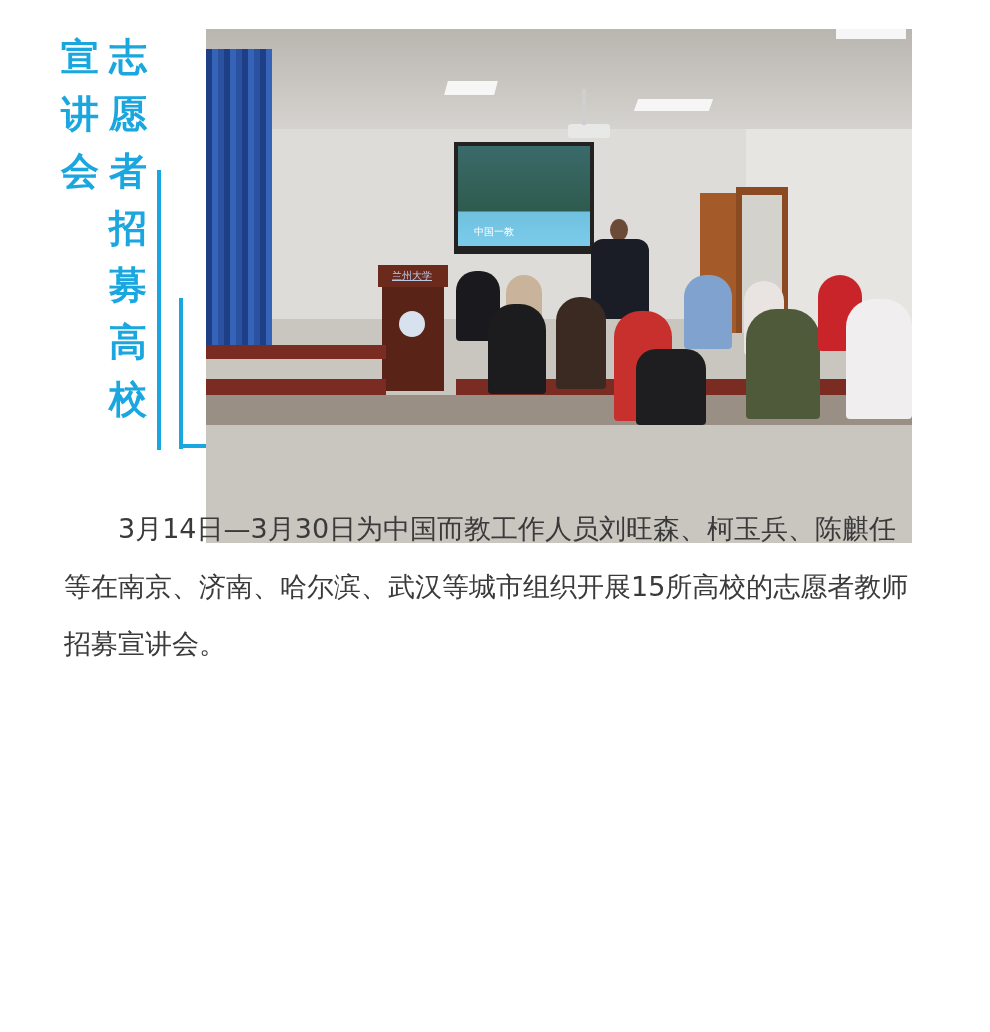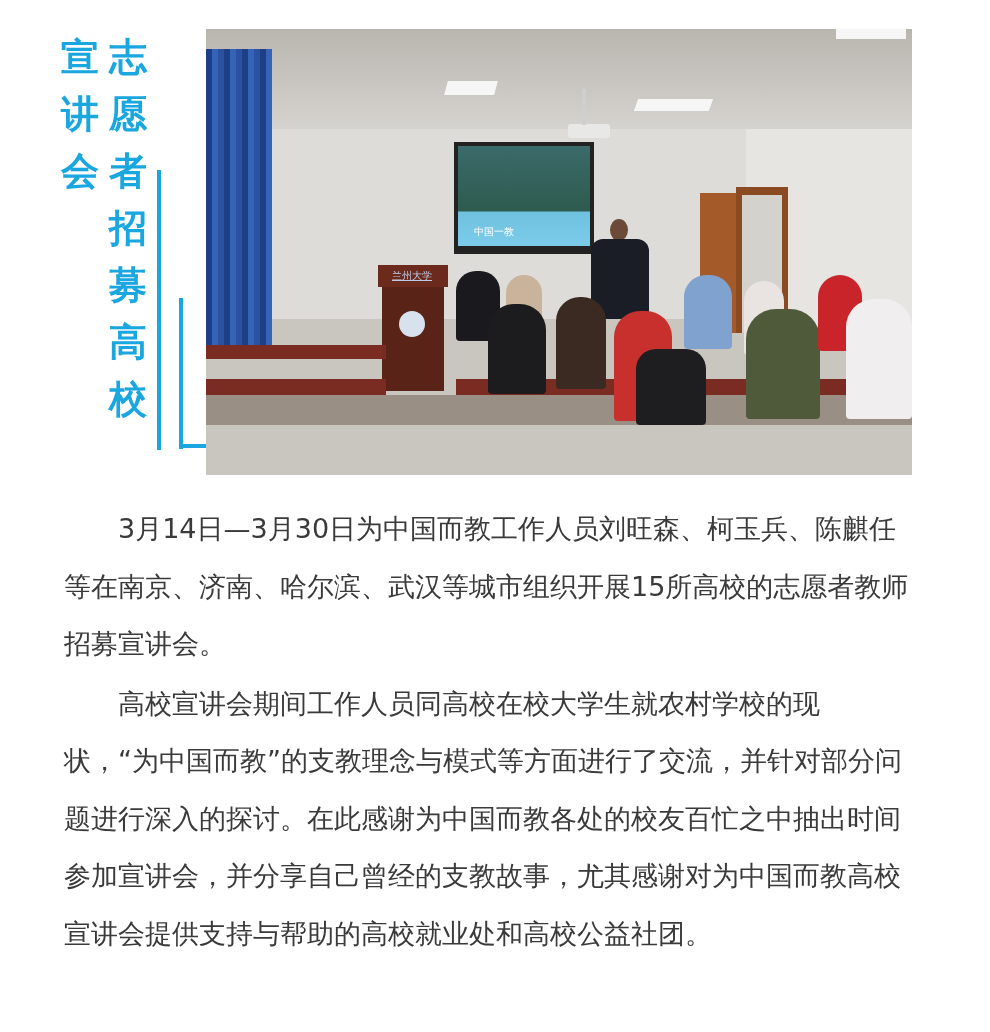"中国一教" .photo { height: 446px -> 514px }
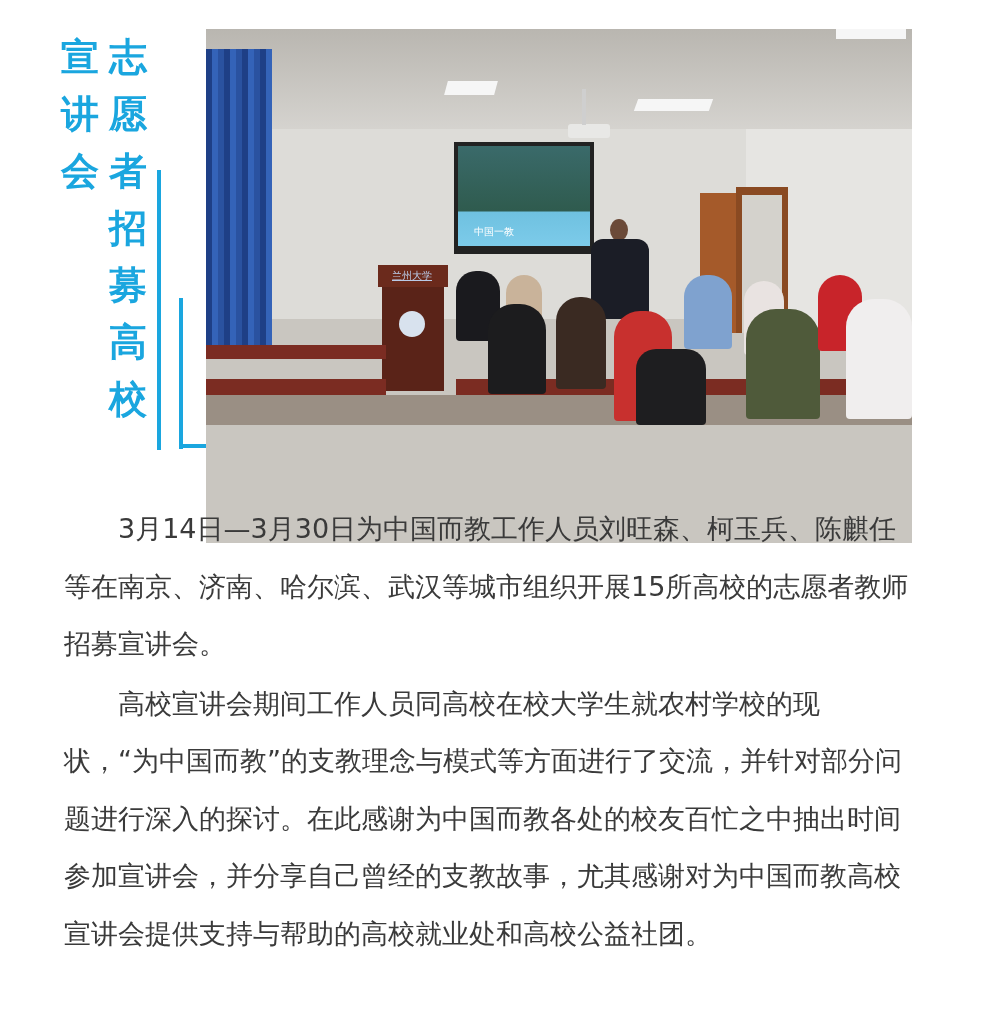"高校宣讲会期间工作人员同高校在校大学生就农村学校的现状，“为中国而教”的支教理念" p { html: <p>高校宣讲会期间工作人员同高校在校大学生就农村学校的现状，“为中国而教”的支教理念与模式等方面进行了交流，并针对部分问题进行深入的探讨。在此感谢为中国而教各处的校友百忙之中抽出时间参加宣讲会，并分享自己曾经的支教故事，尤其感谢对为中国而教高校宣讲会提供支持与帮助的高校就业处和高校公益社团。</p> -> none }
